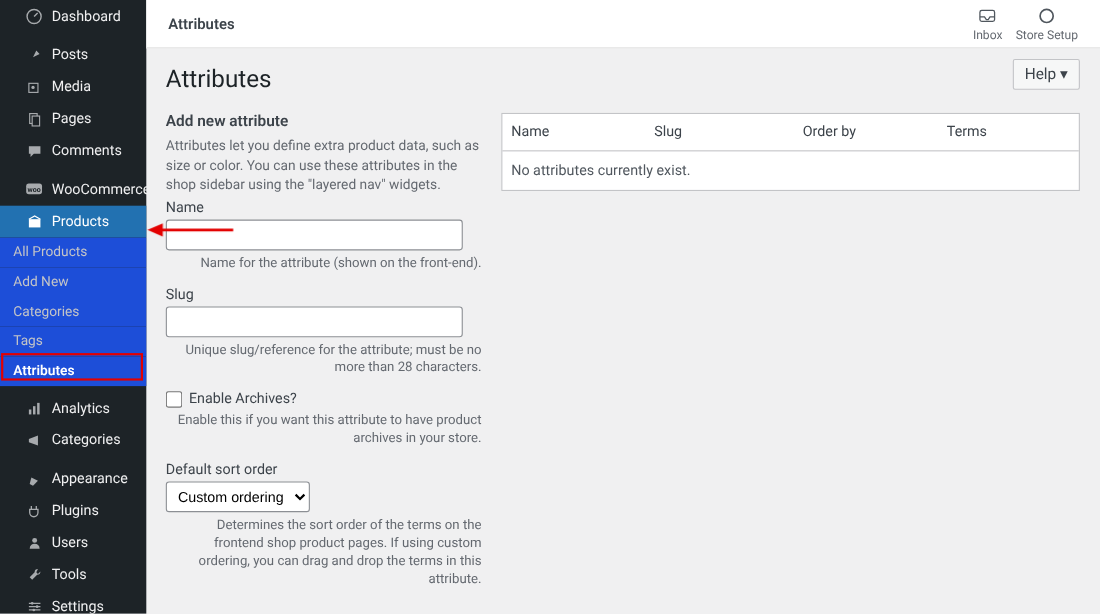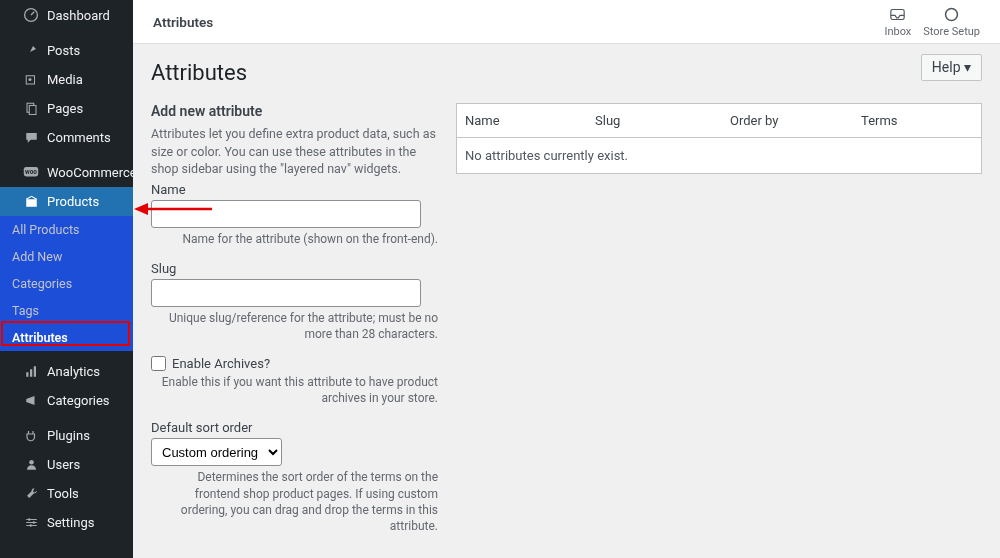"Appearance" div.item { html: none -> <div> <span> <svg> <path></path> </svg> </span> <span>Appearance</span> </div> }
